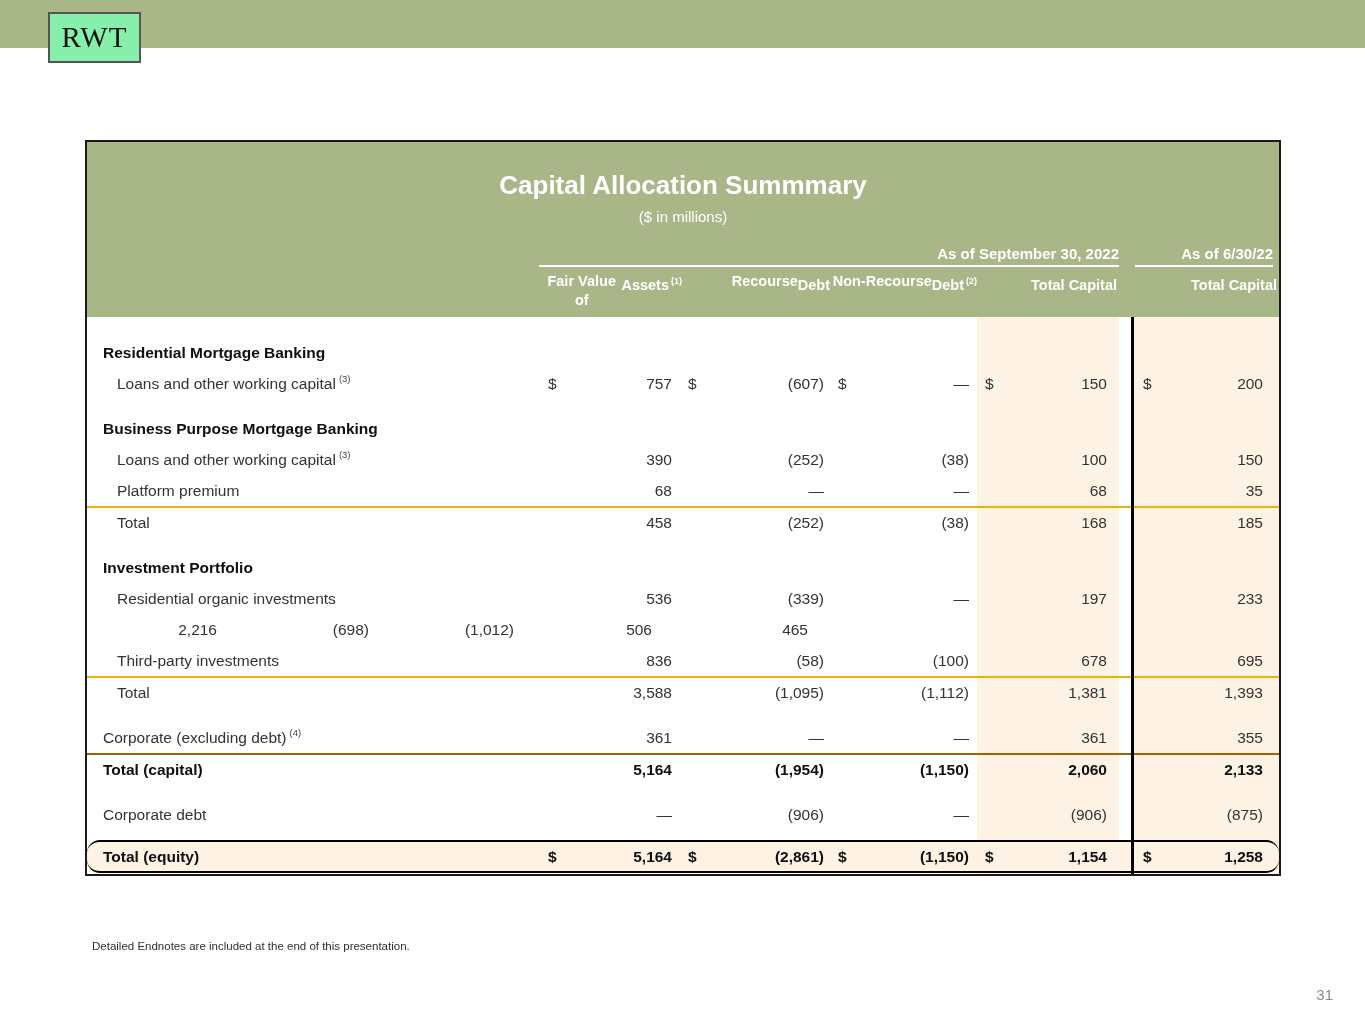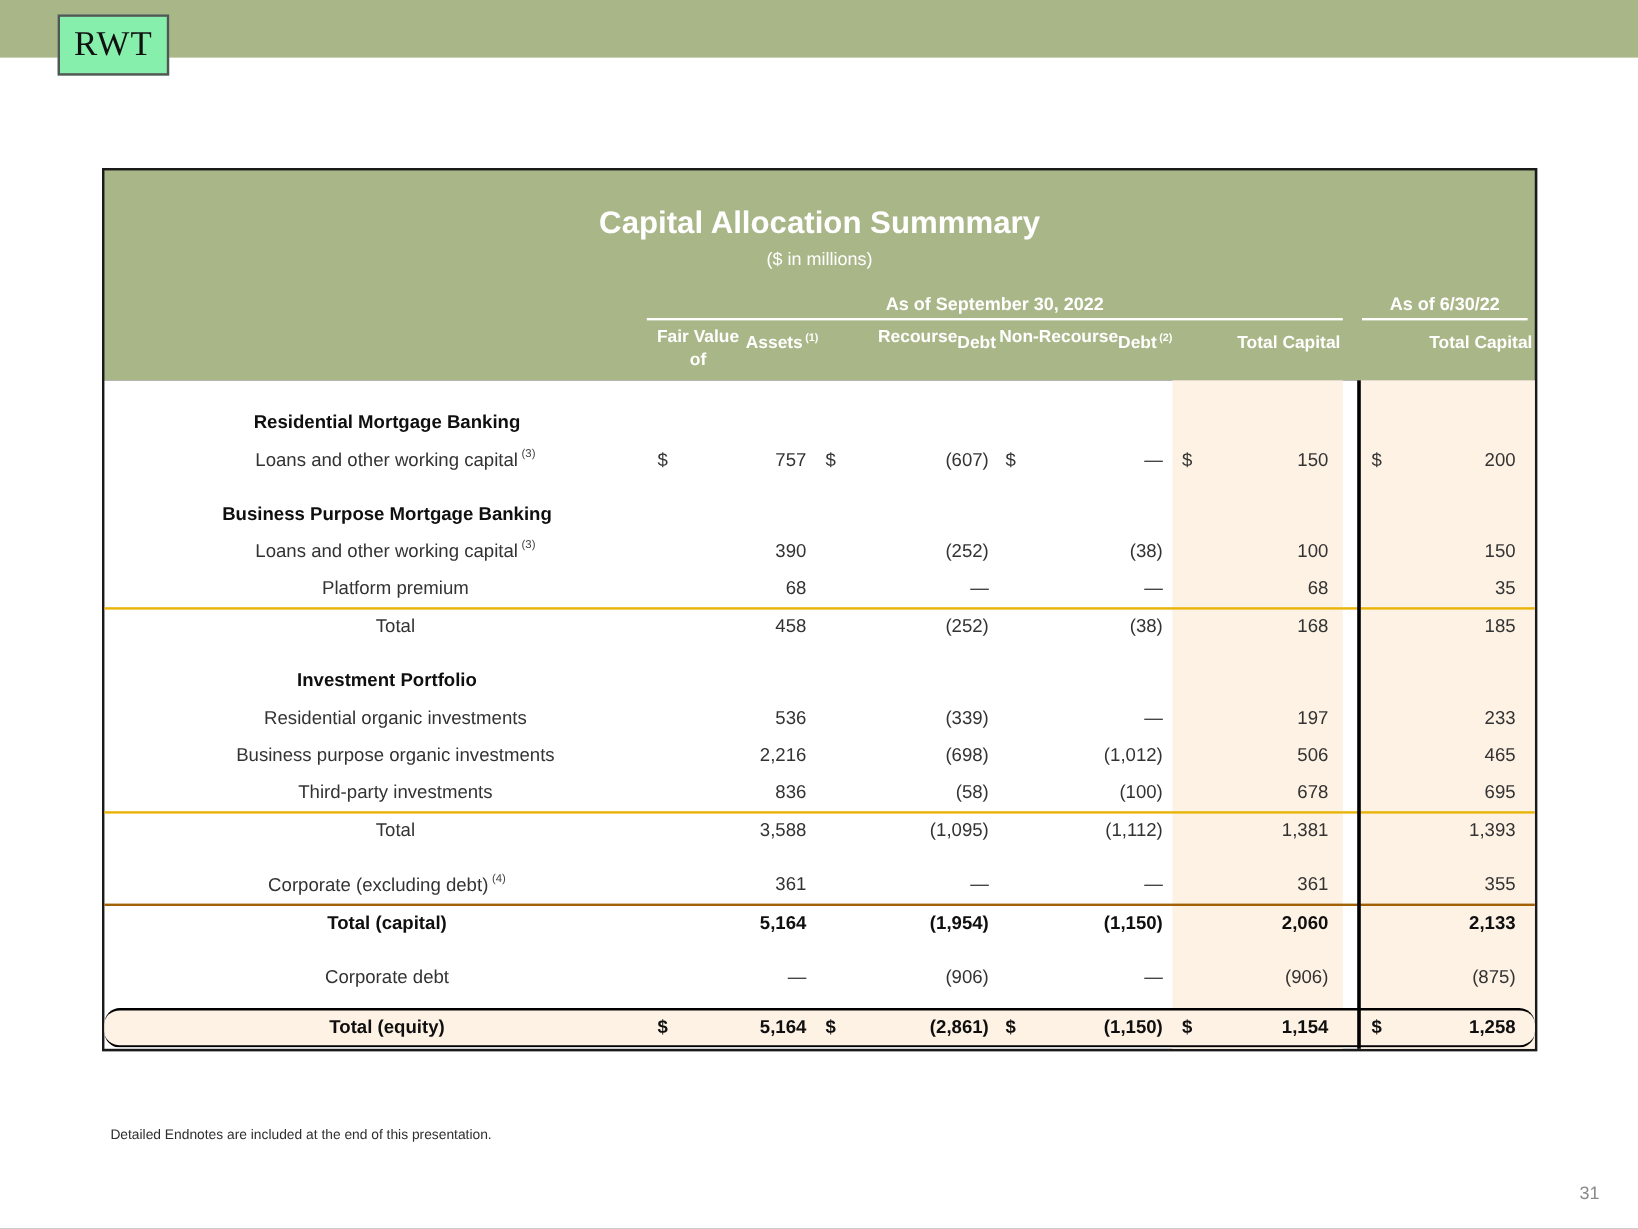"As of September 30, 2022" .group { text-align: center -> right }
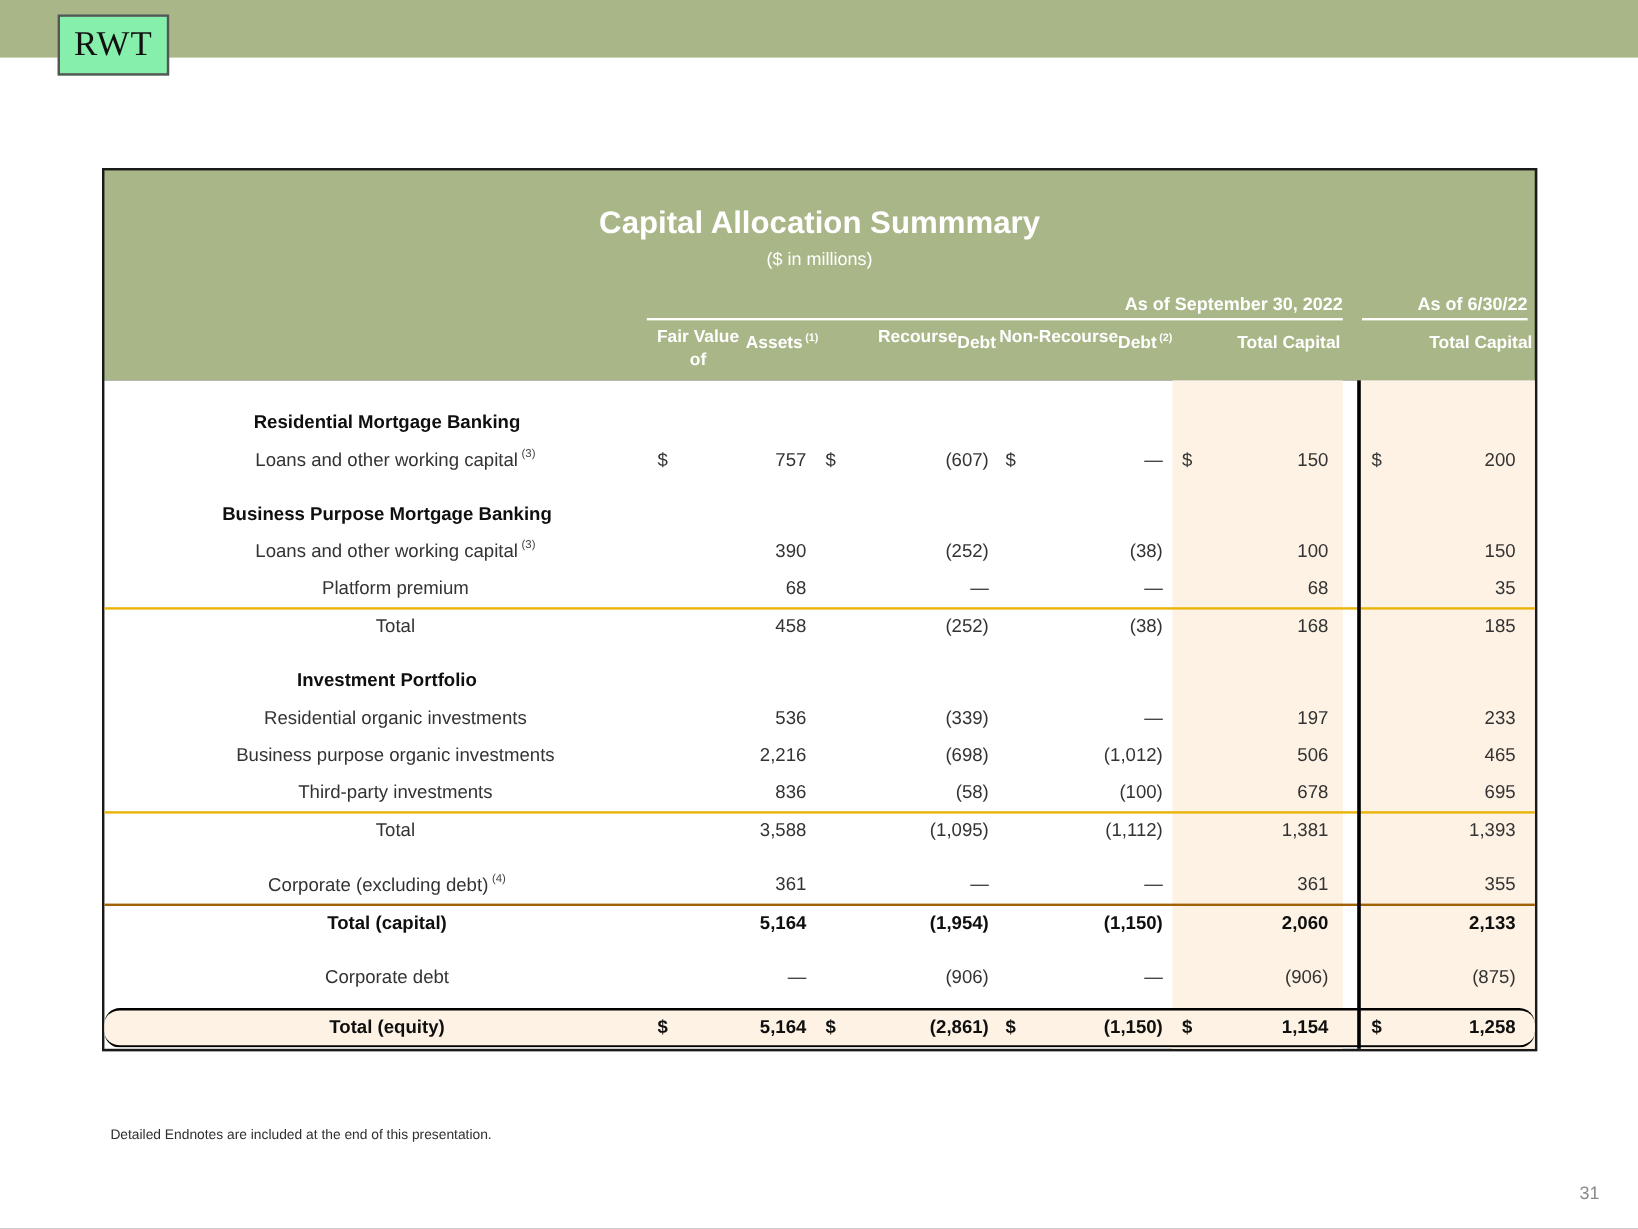"Residential Mortgage Banking" .row { text-align: center -> none }
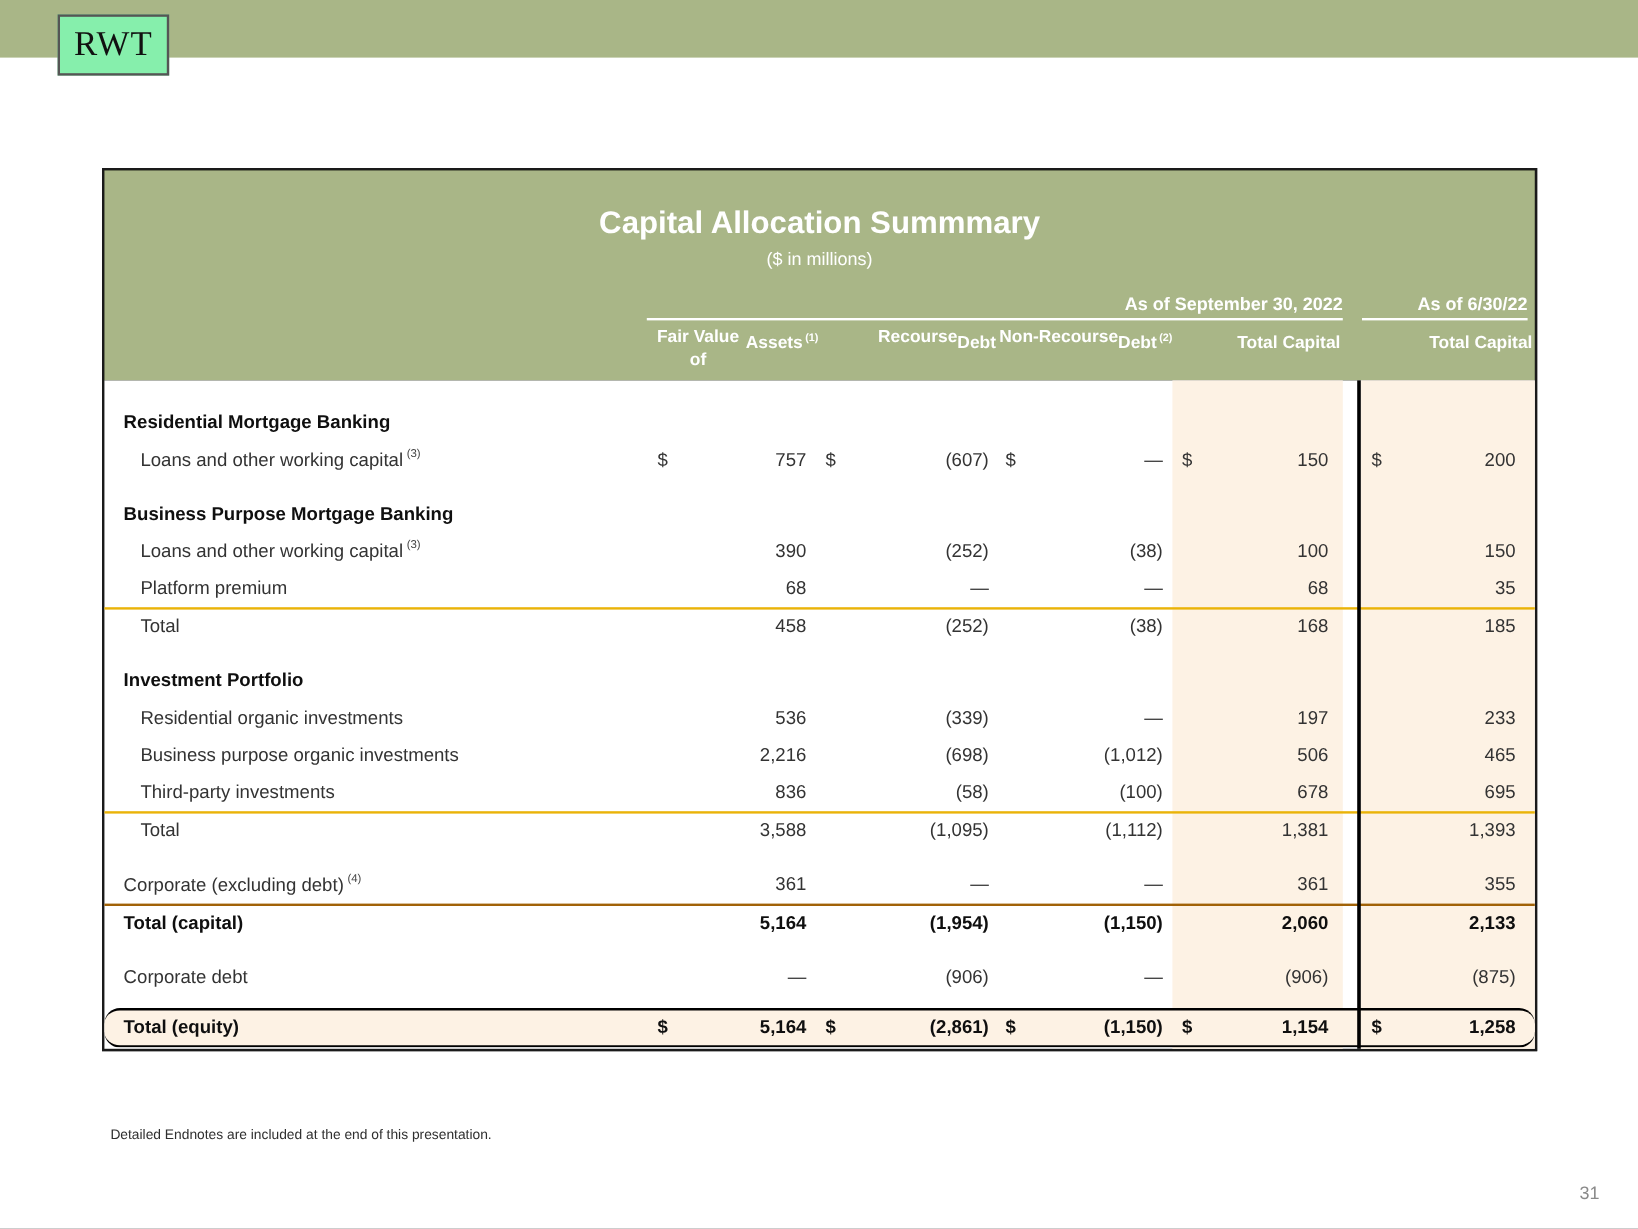"Business purpose organic investments" div.cell { html: <div>Business purpose organic investments</div> -> none }
